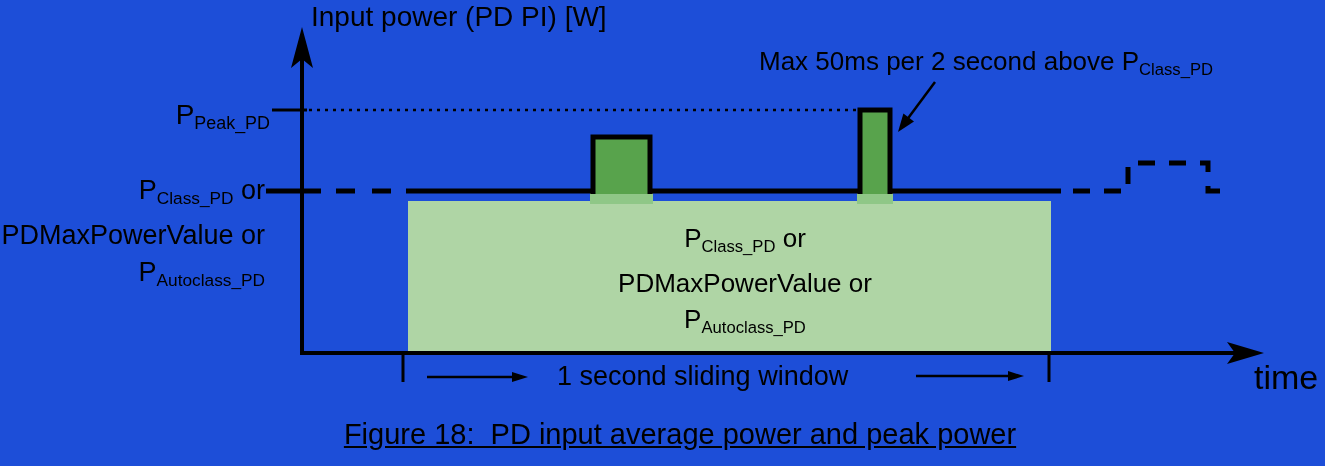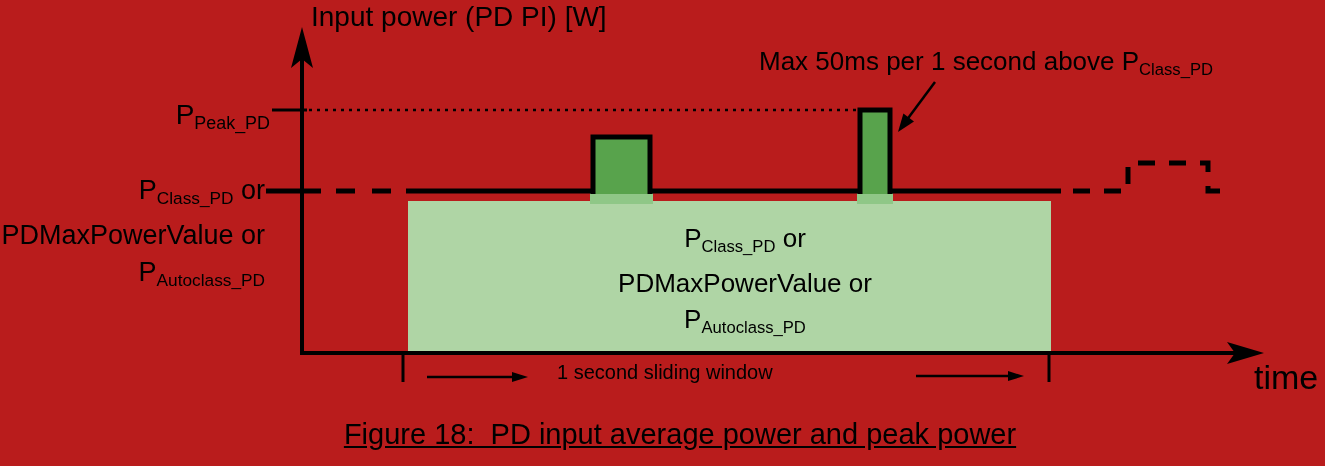"Input power (PD PI) [W]" #stage { background: #b91c1c -> #1d4ed8 }
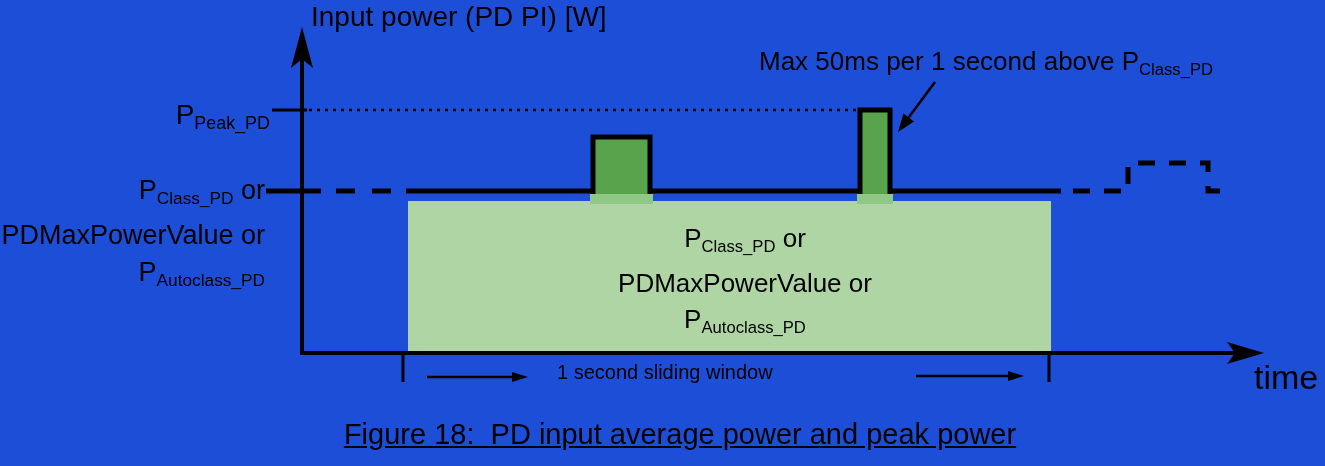"Max 50ms per 1 second" span { text: 1 -> 2 }
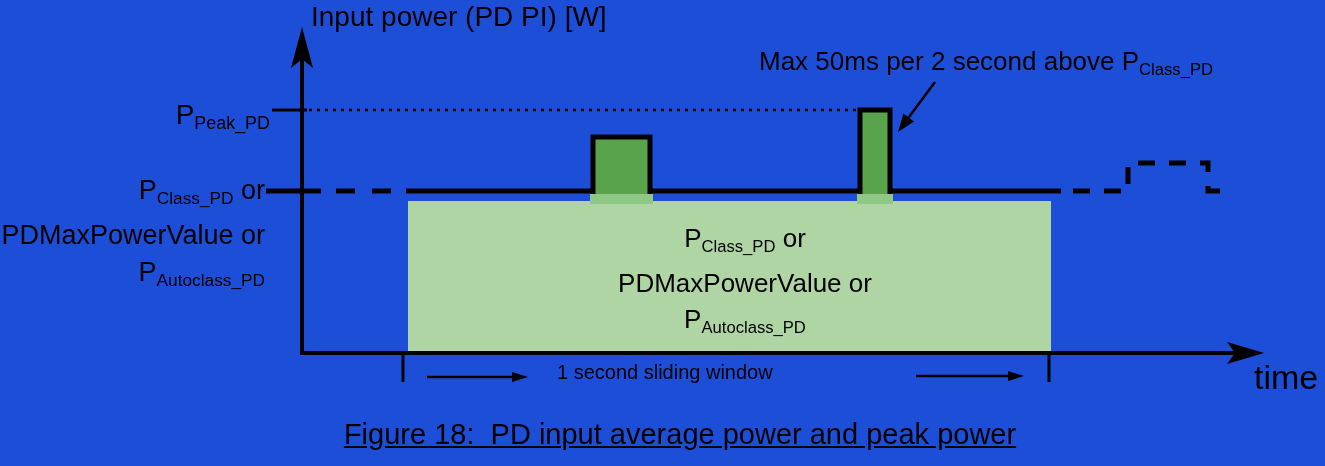"1 second sliding window" .window-lbl { font-size: 20px -> 27px }
